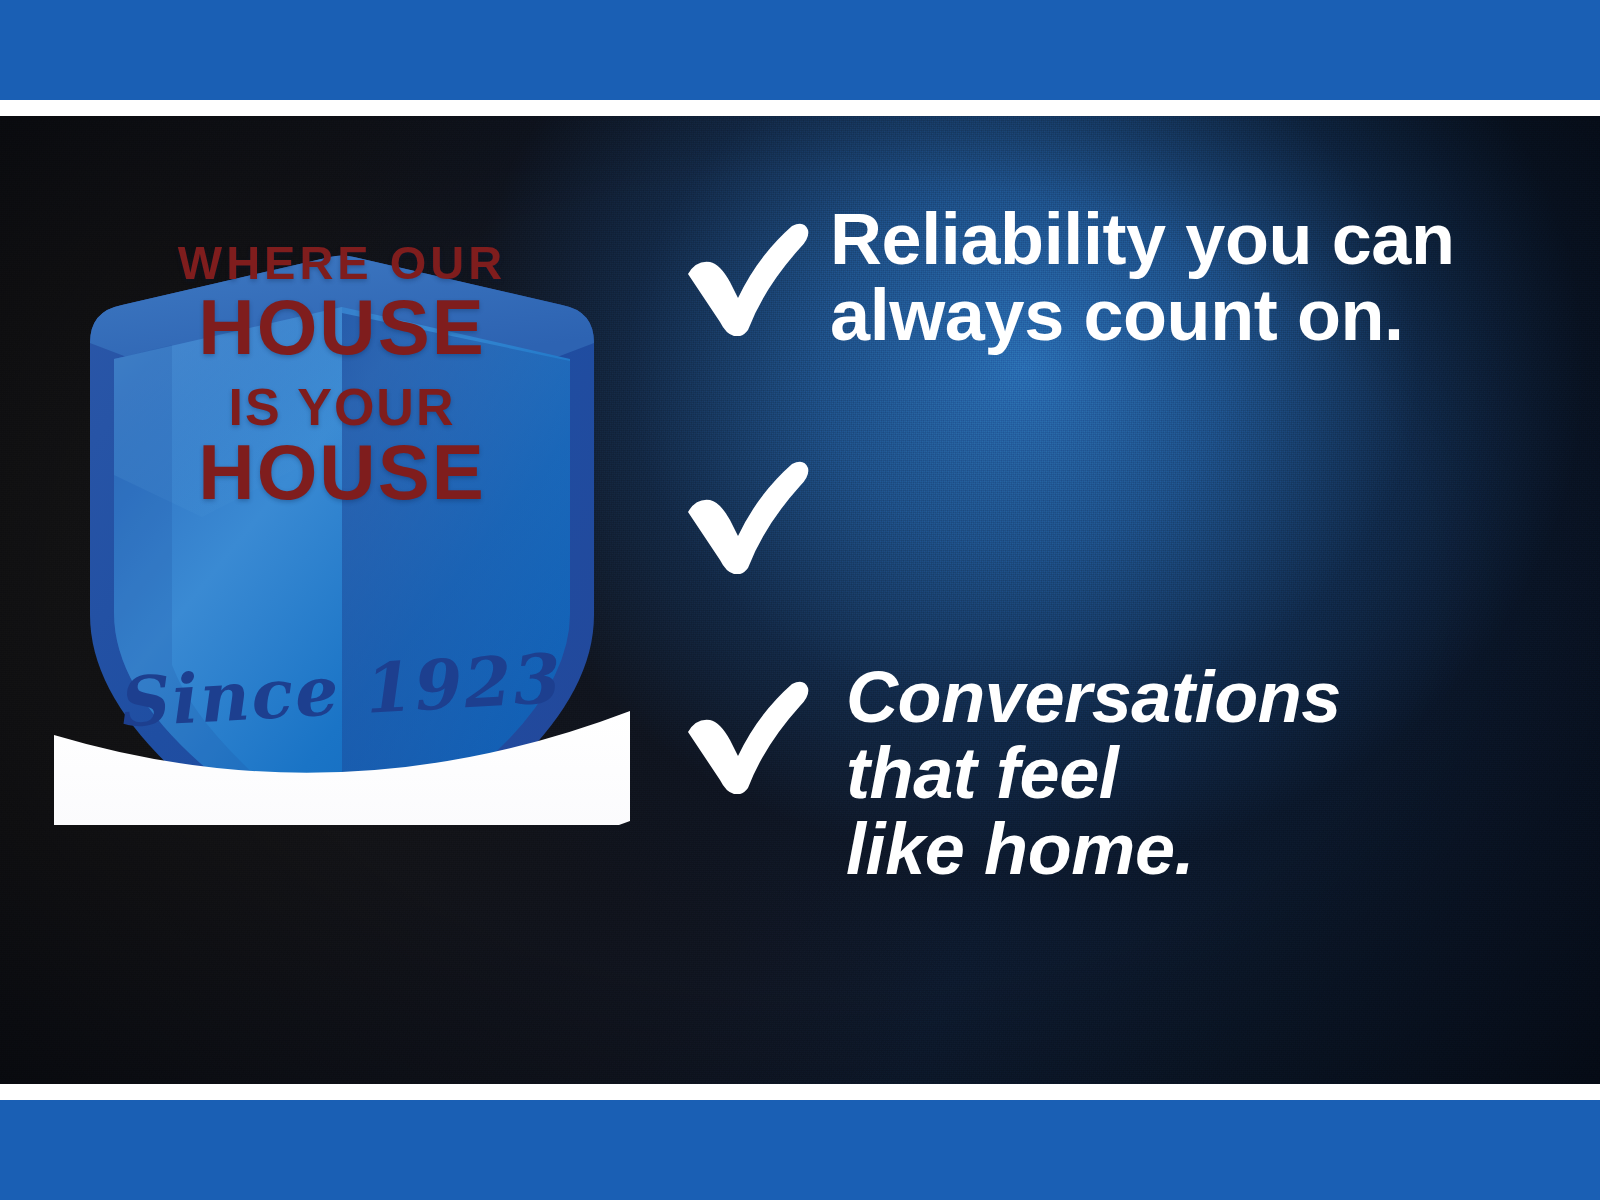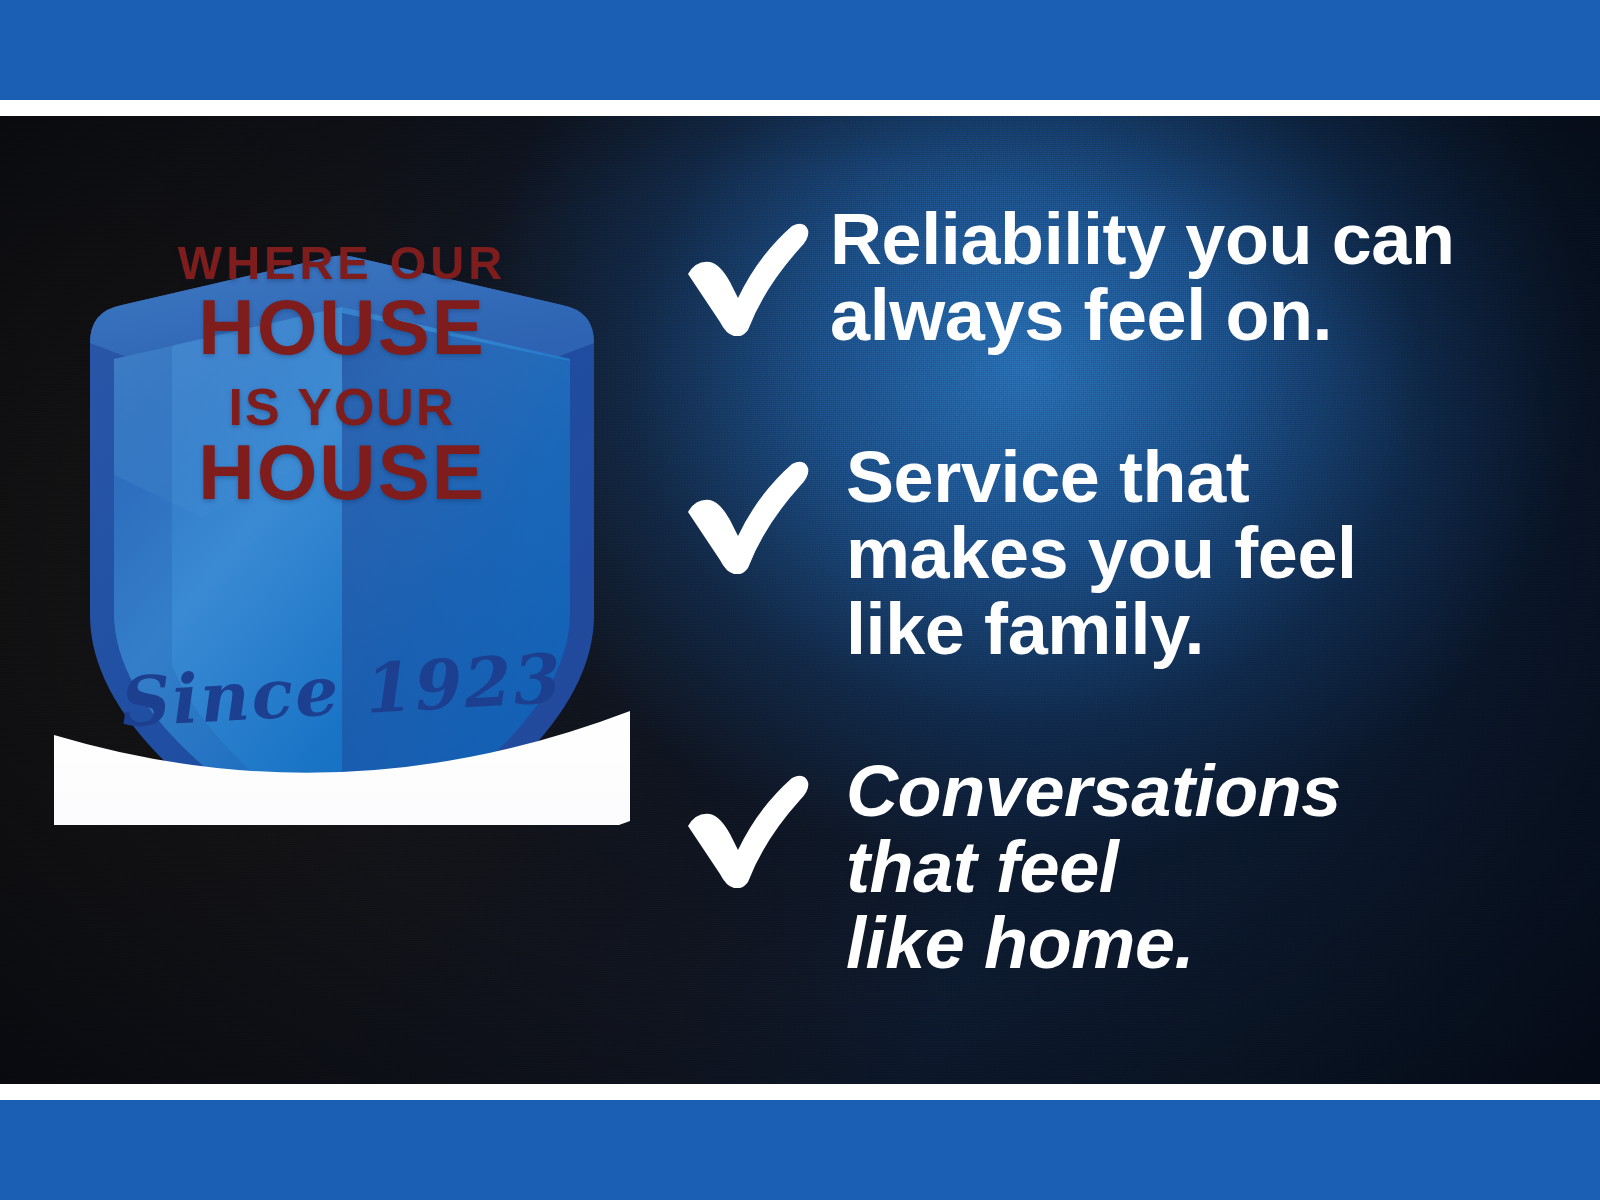"Reliability you can" div.benefit-text { text: feel -> count }
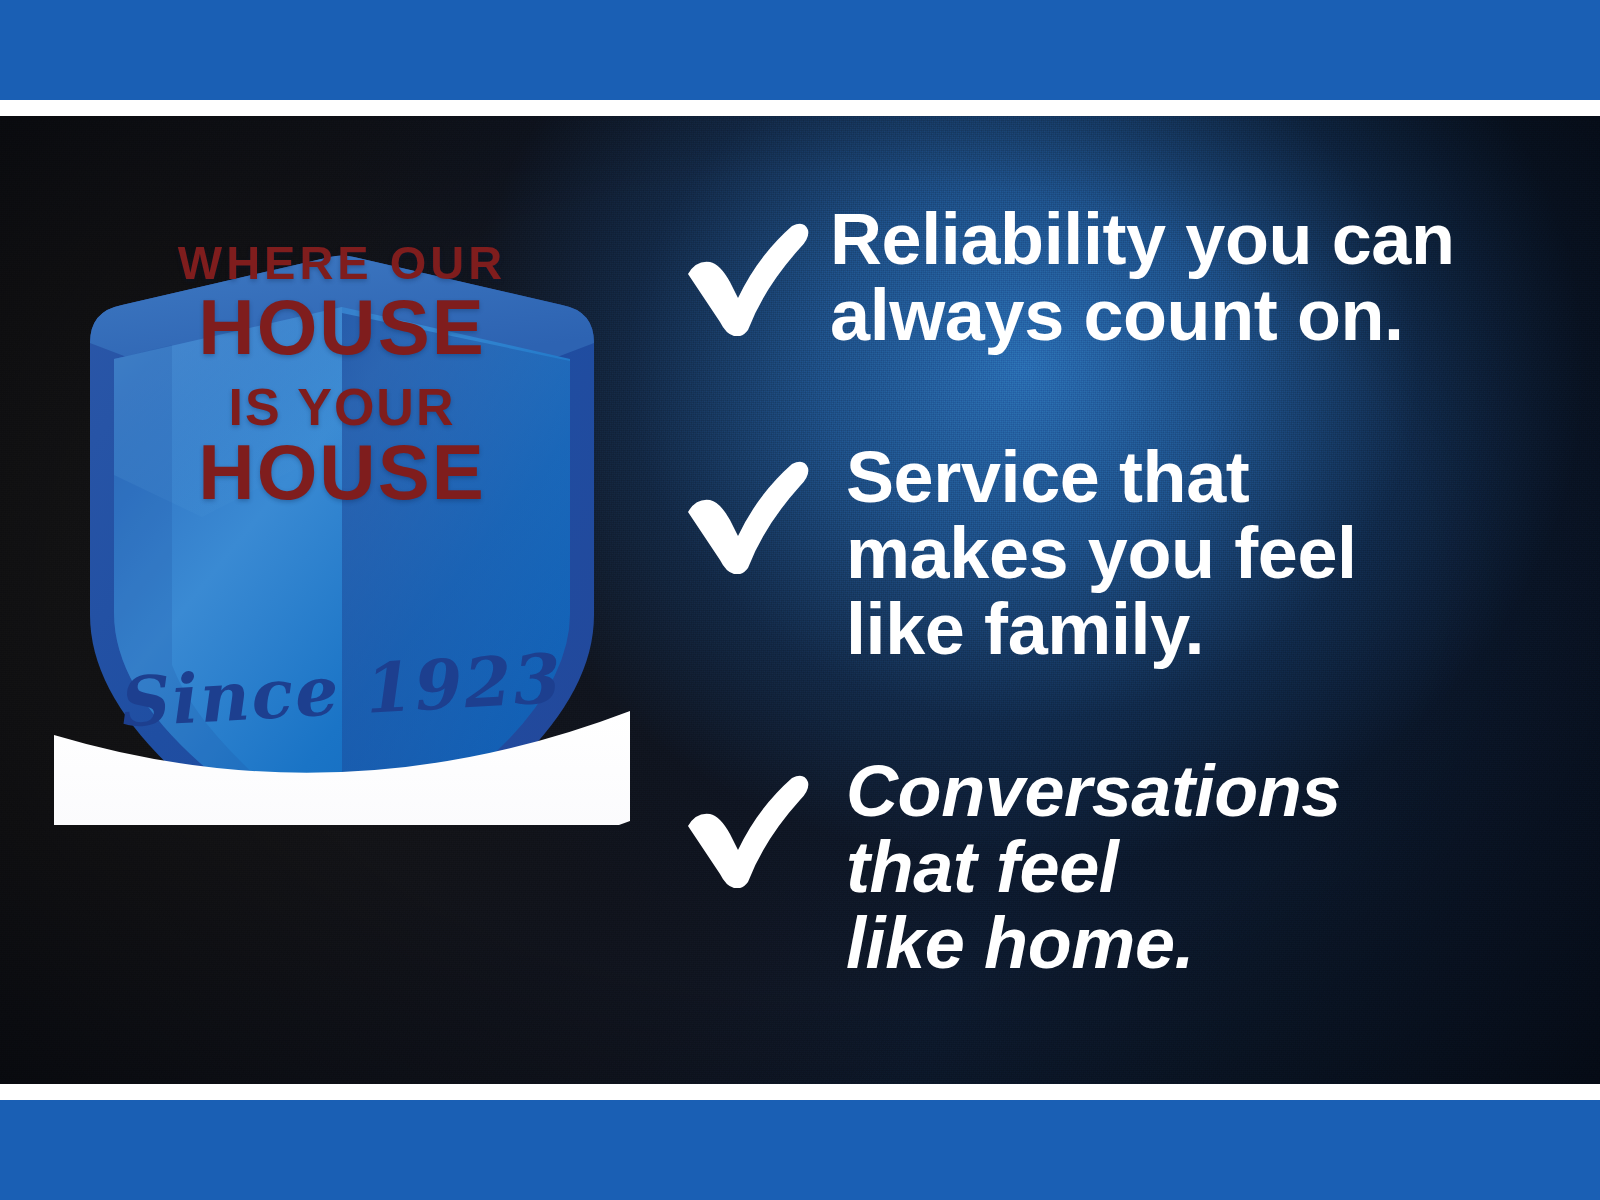"Service that" div.benefit-text { html: <div>Service that makes you feel like family.</div> -> none }
